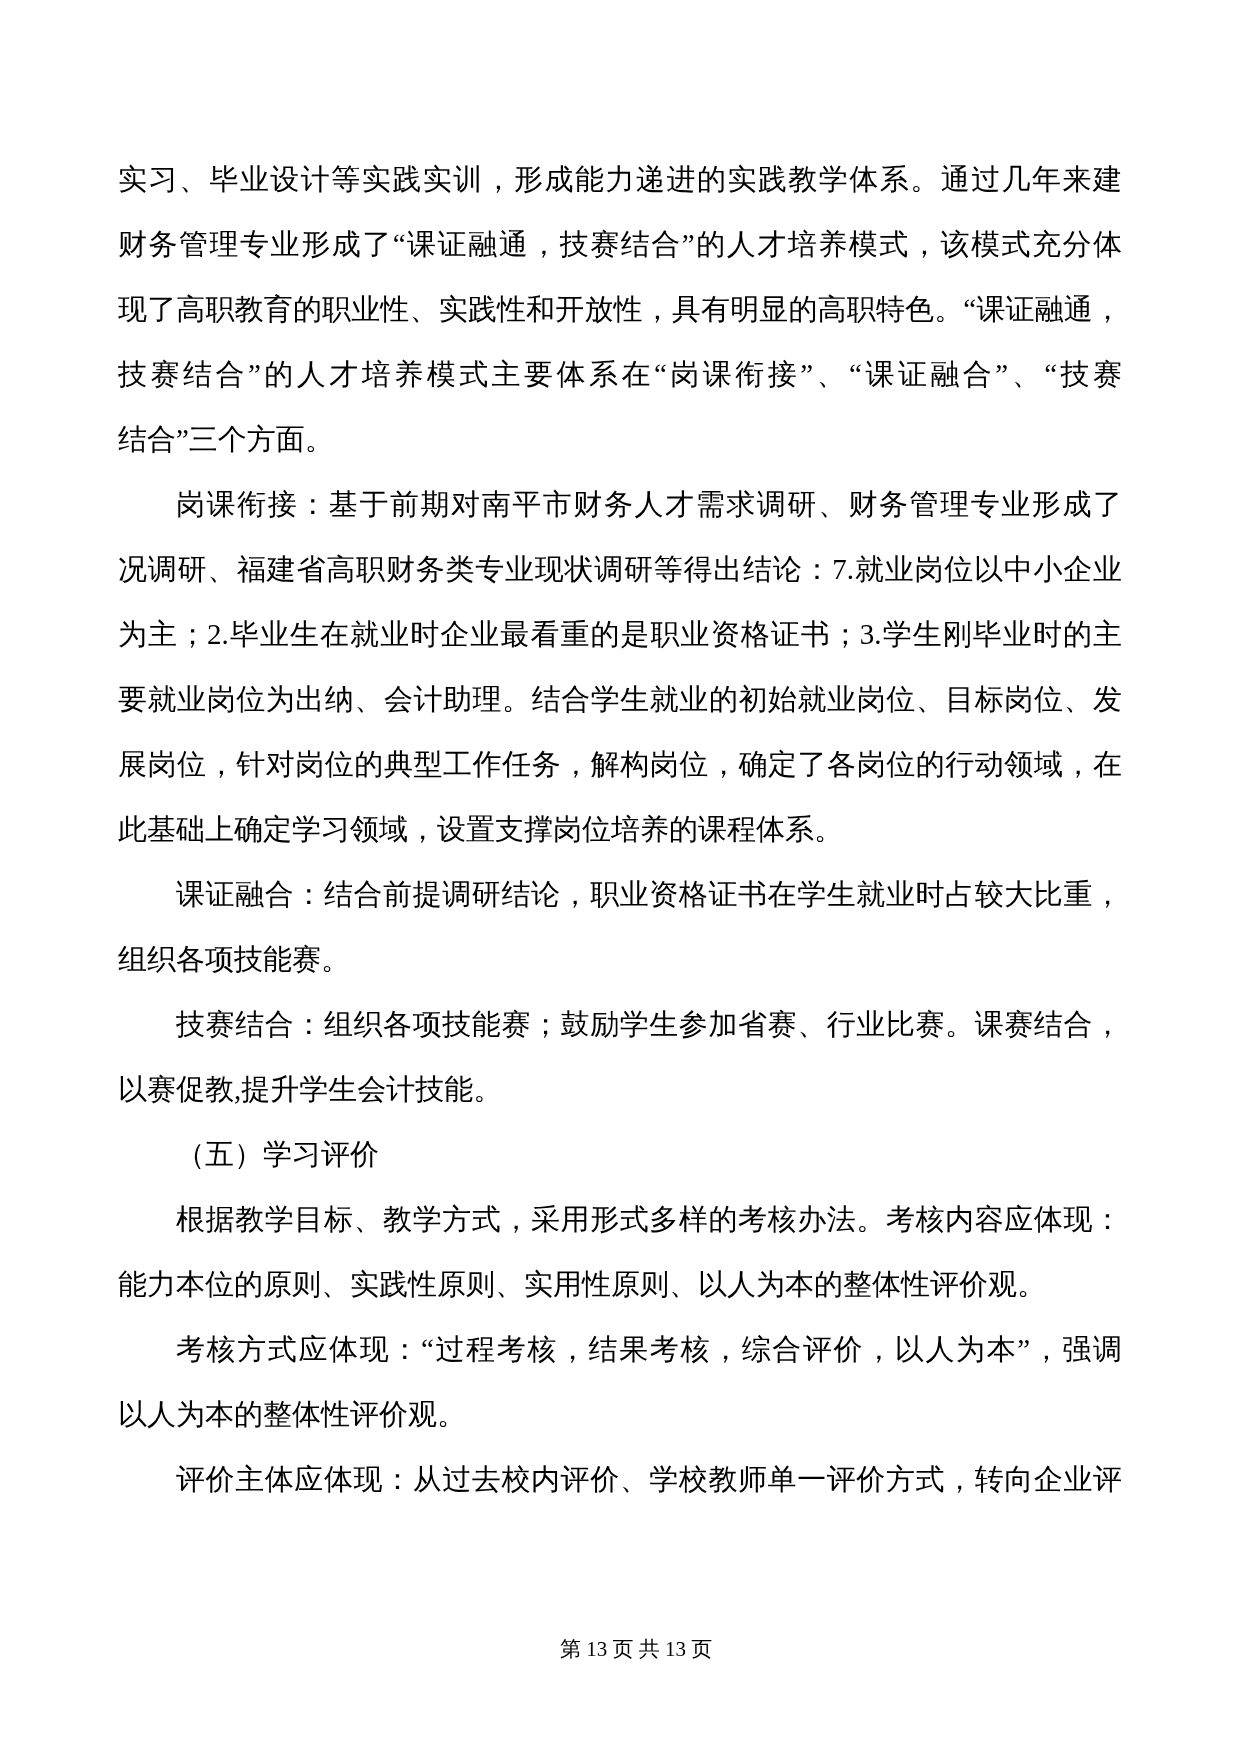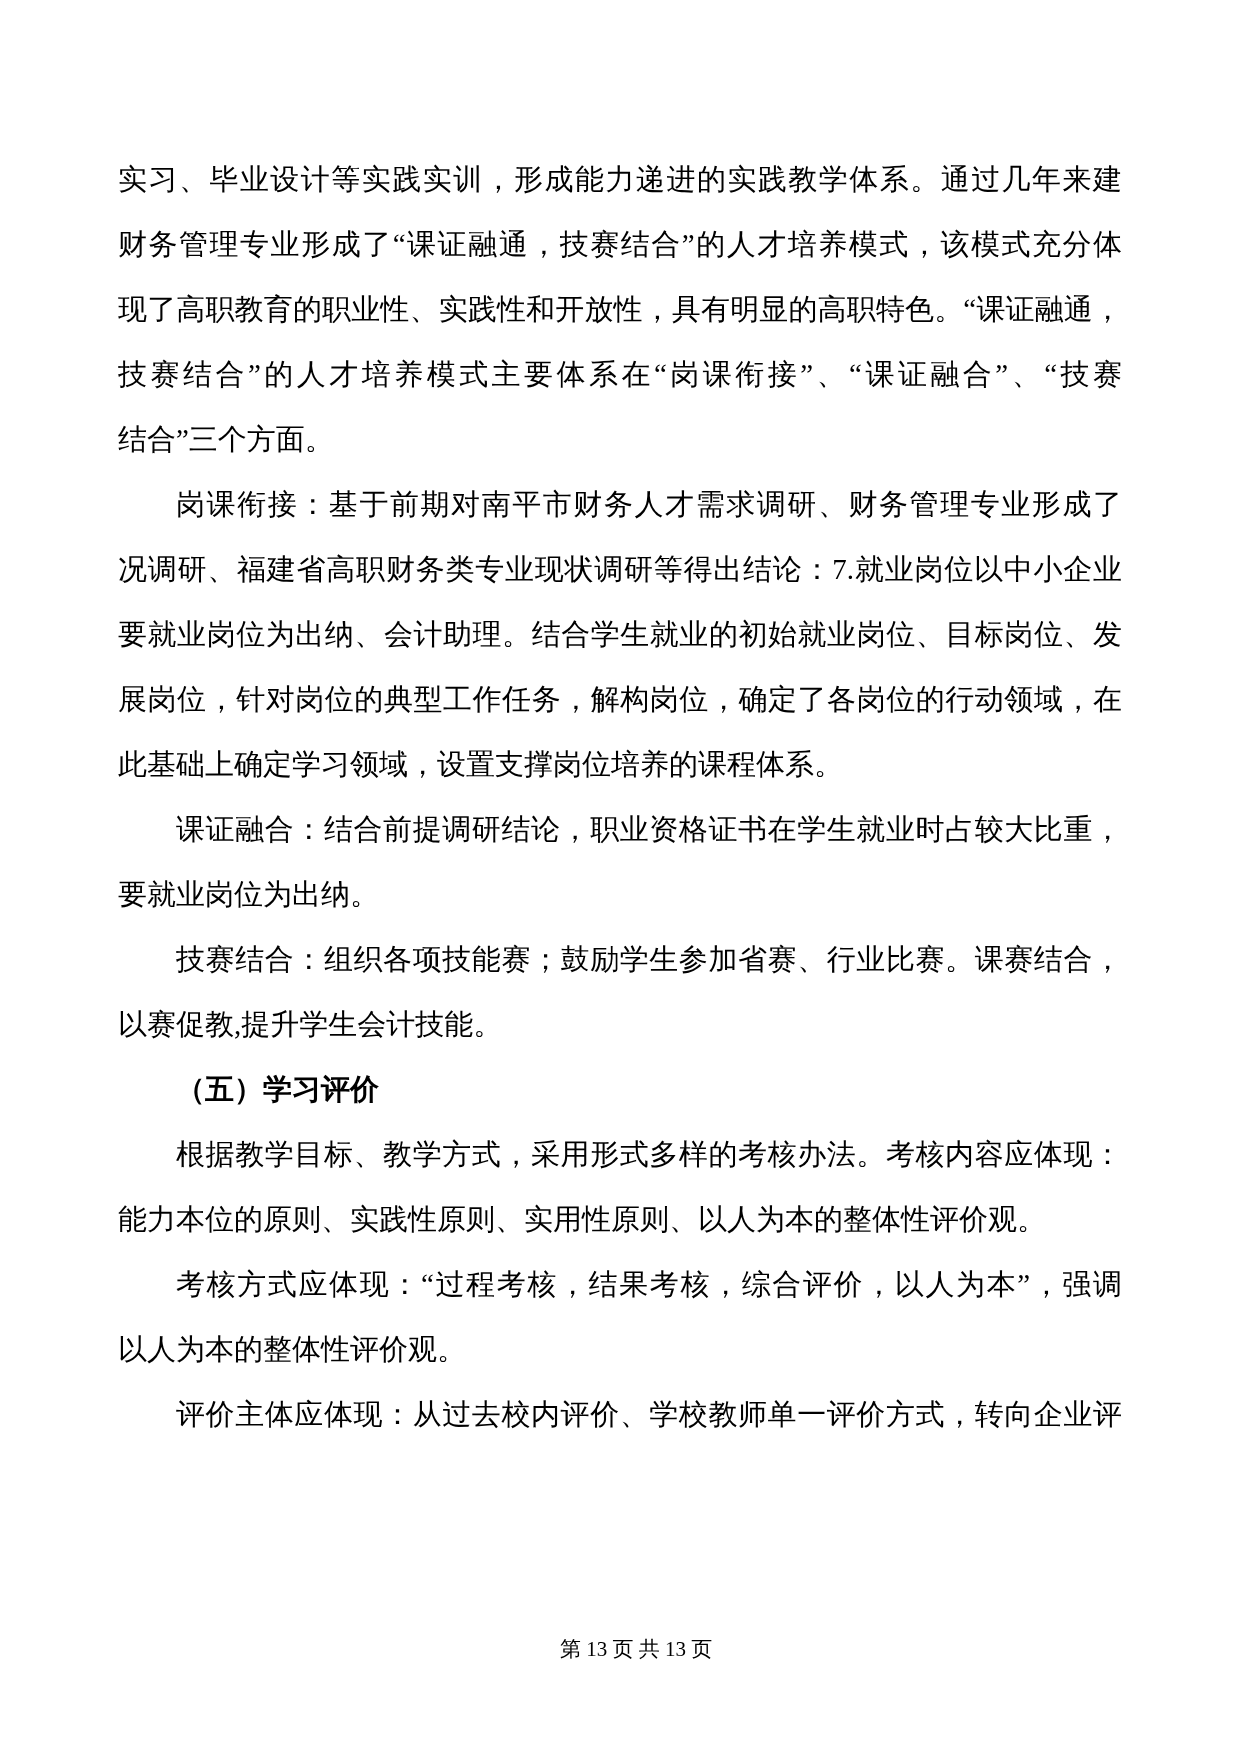"为主；2.毕业生在就业时企业最看重的是职业资格证书；3.学生刚毕业时的主" div.line { html: none -> <div>为主；2.毕业生在就业时企业最看重的是职业资格证书；3.学生刚毕业时的主</div> }
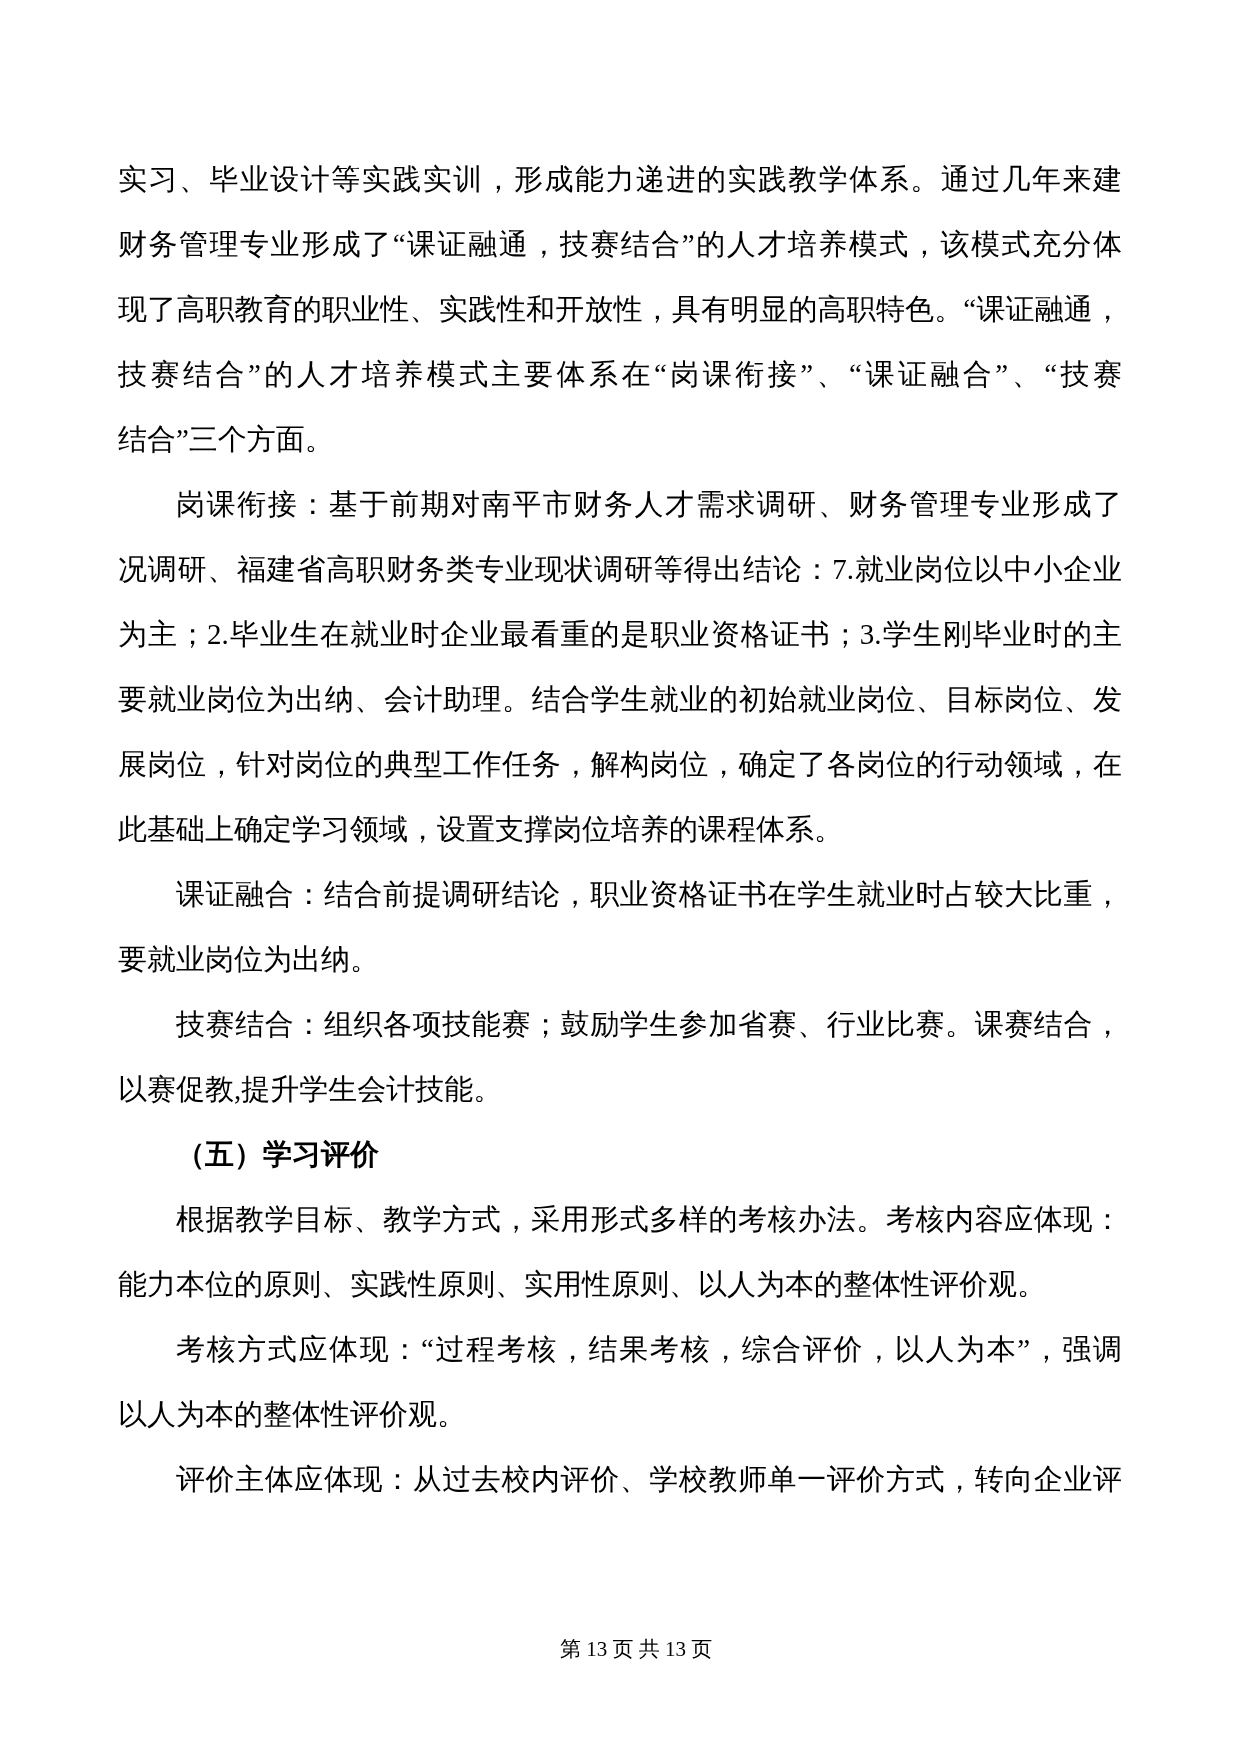"要就业岗位为出纳。" div.line { text: 要就业岗位为出纳 -> 组织各项技能赛 }
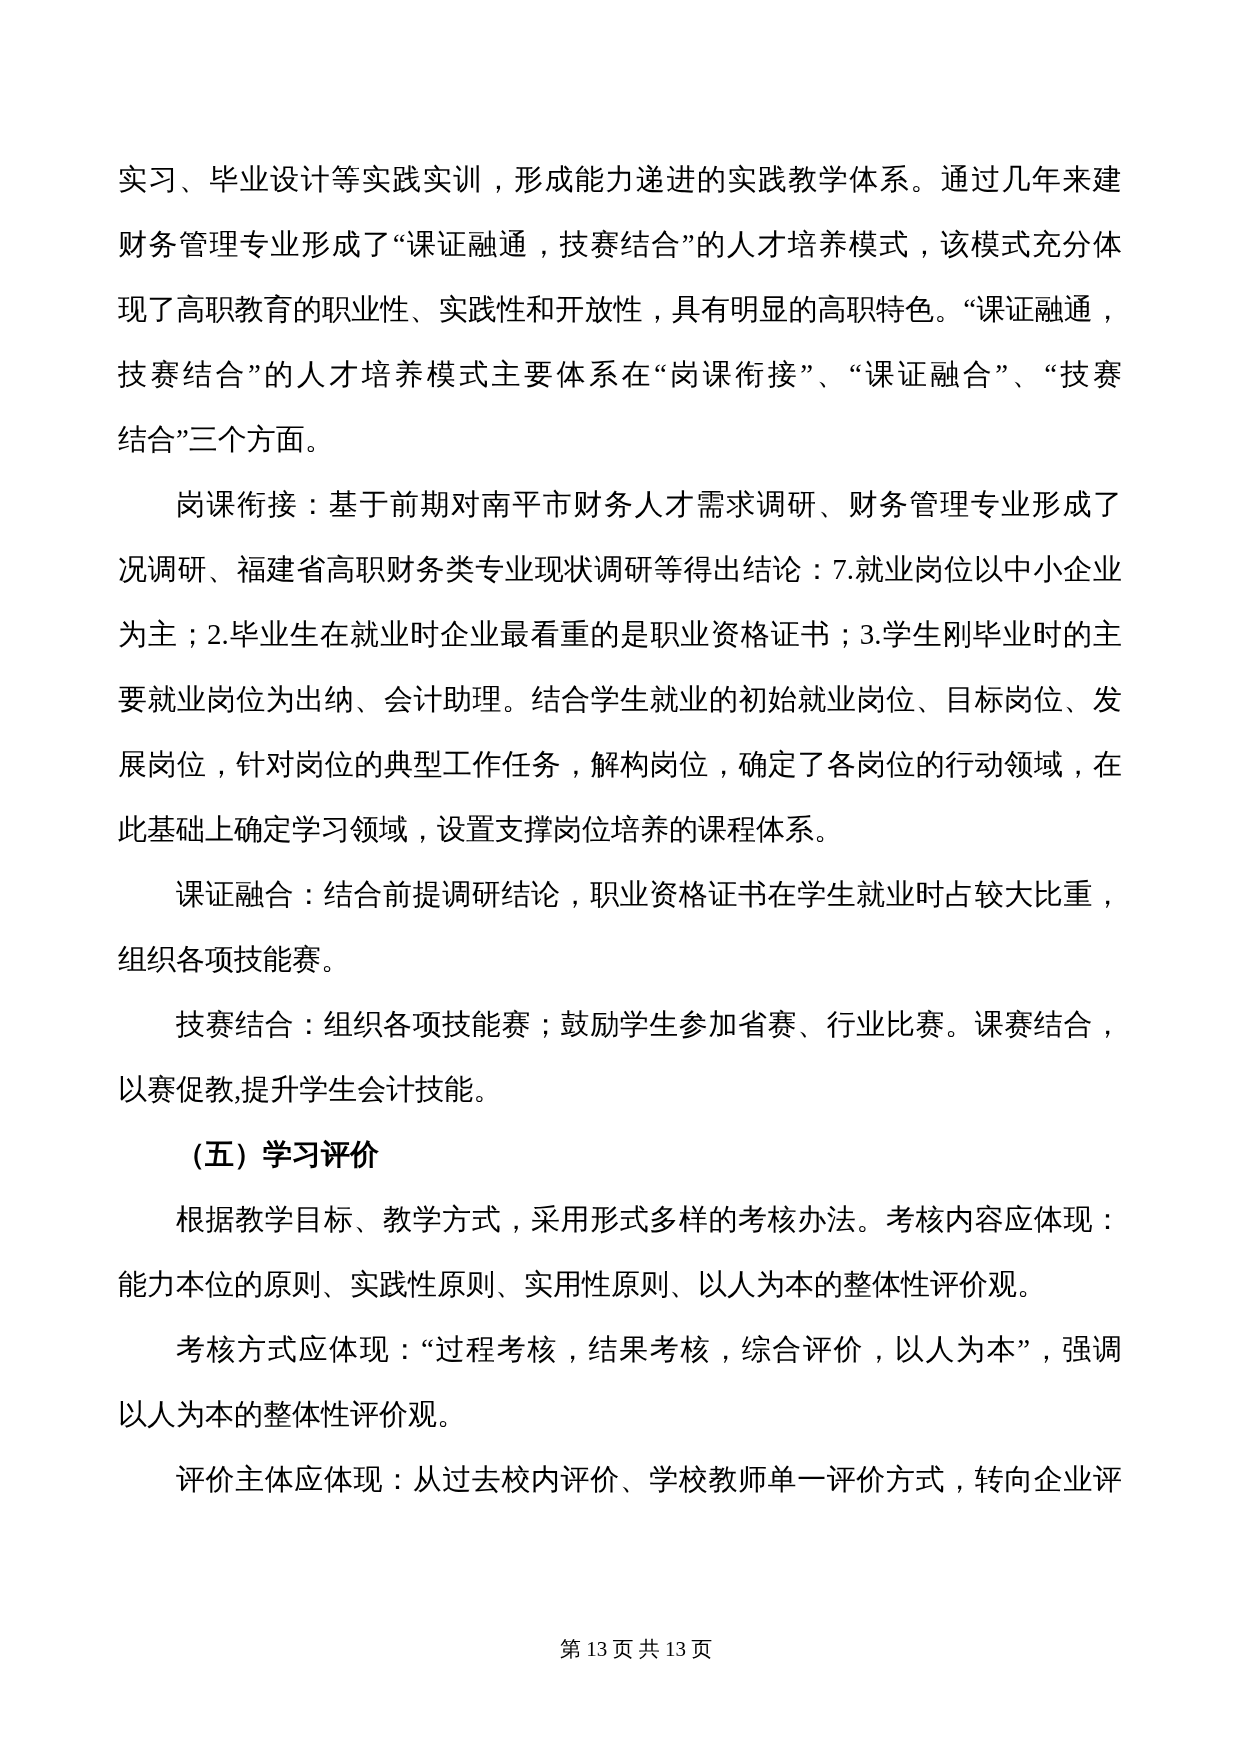"（五）学习评价" .para.bold .line { font-weight: bold -> normal }
